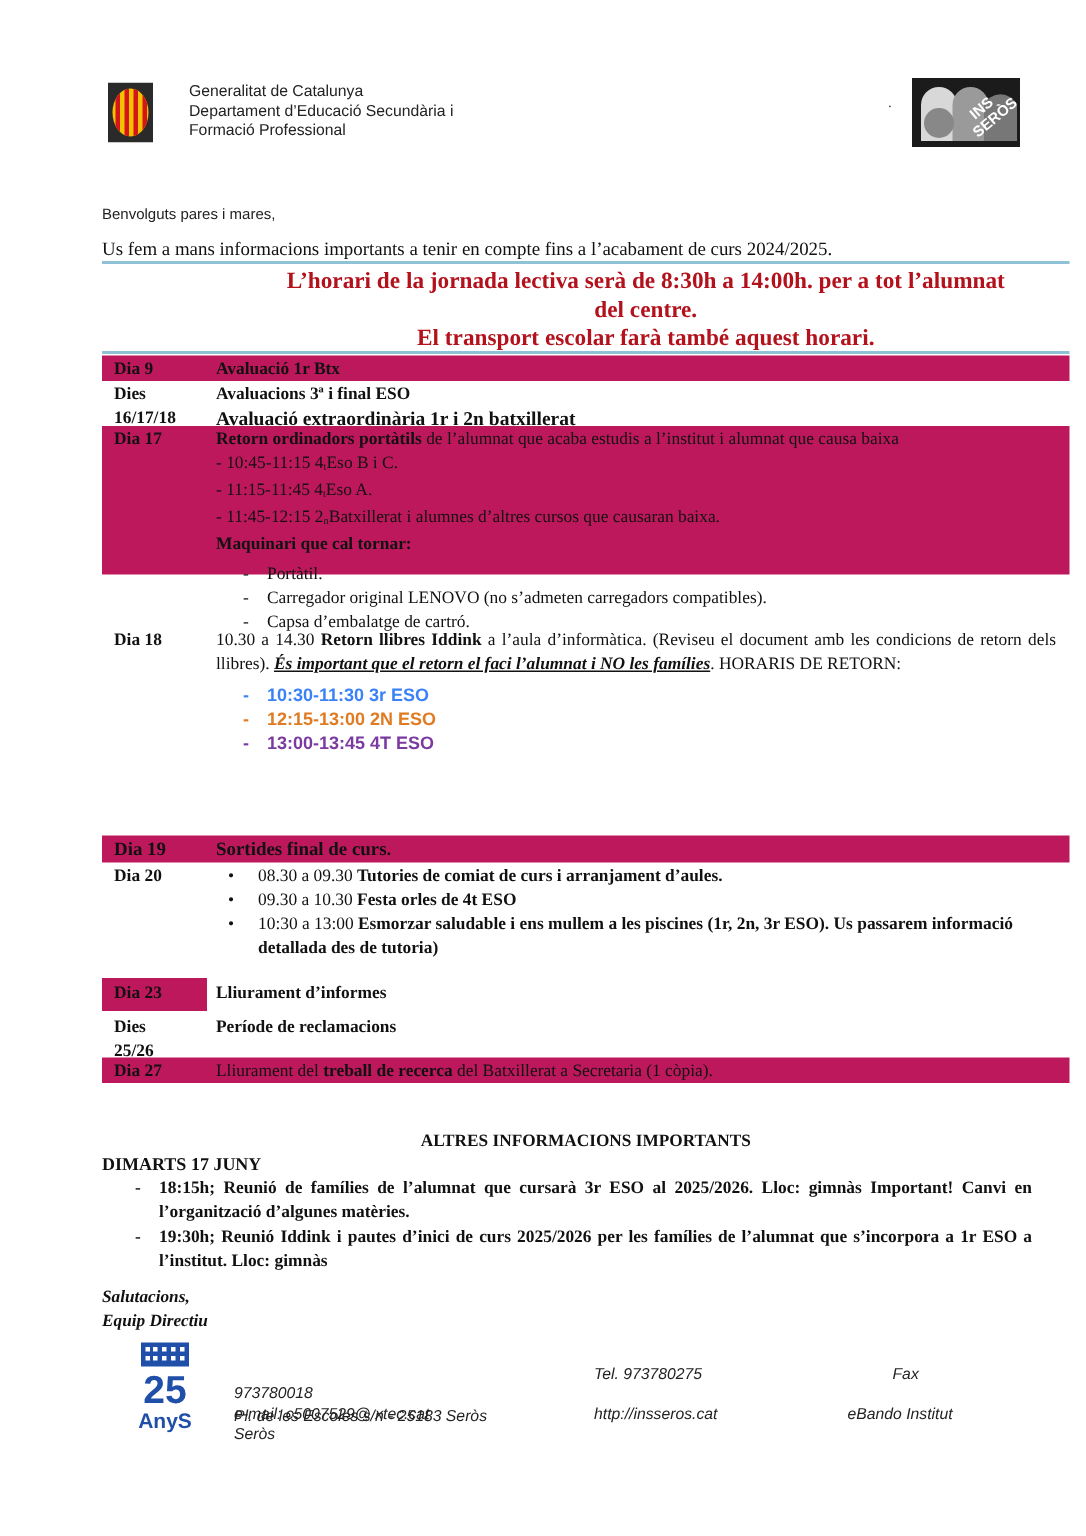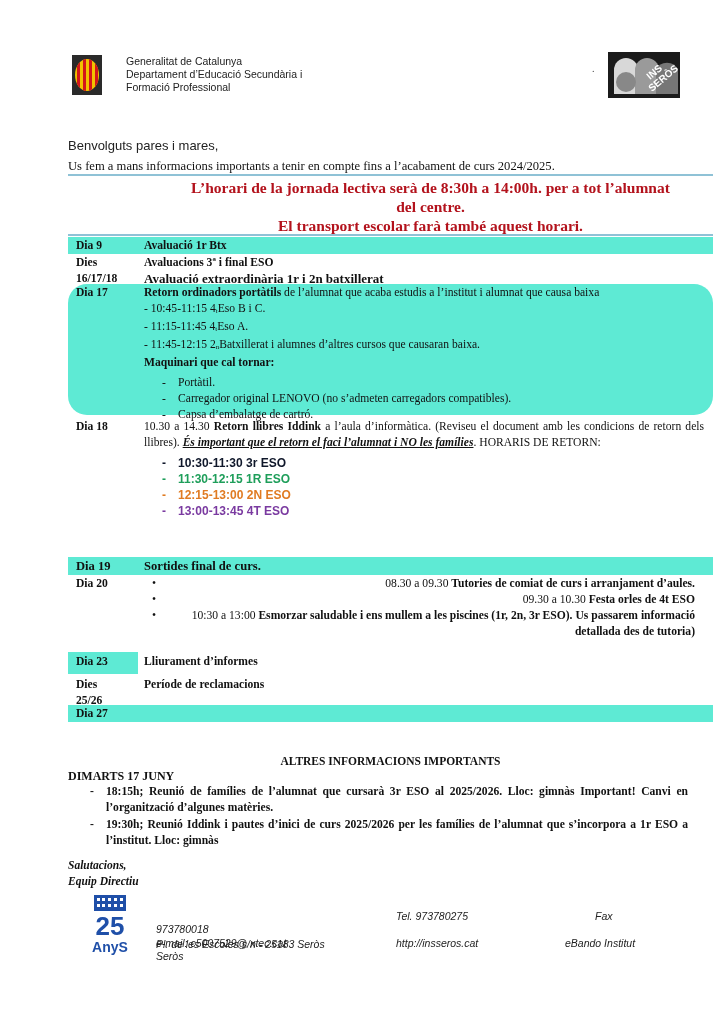"Benvolguts pares i mares," .greet { font-size: 13px -> 10px }
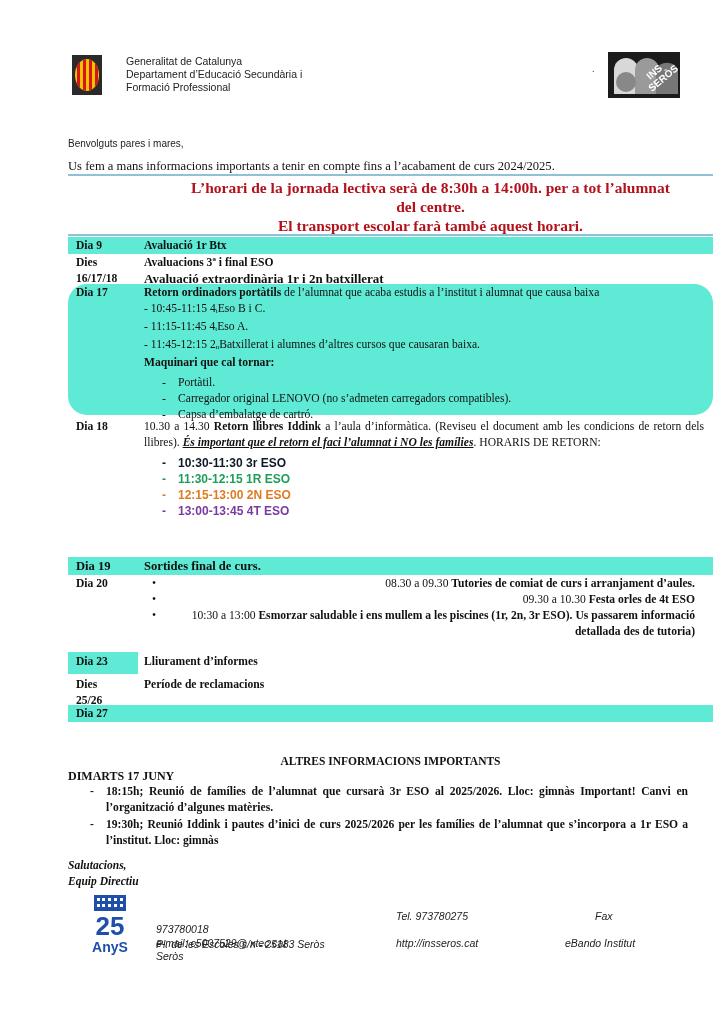"Dia 9" .shade { background: #5eead4 -> #be185d }
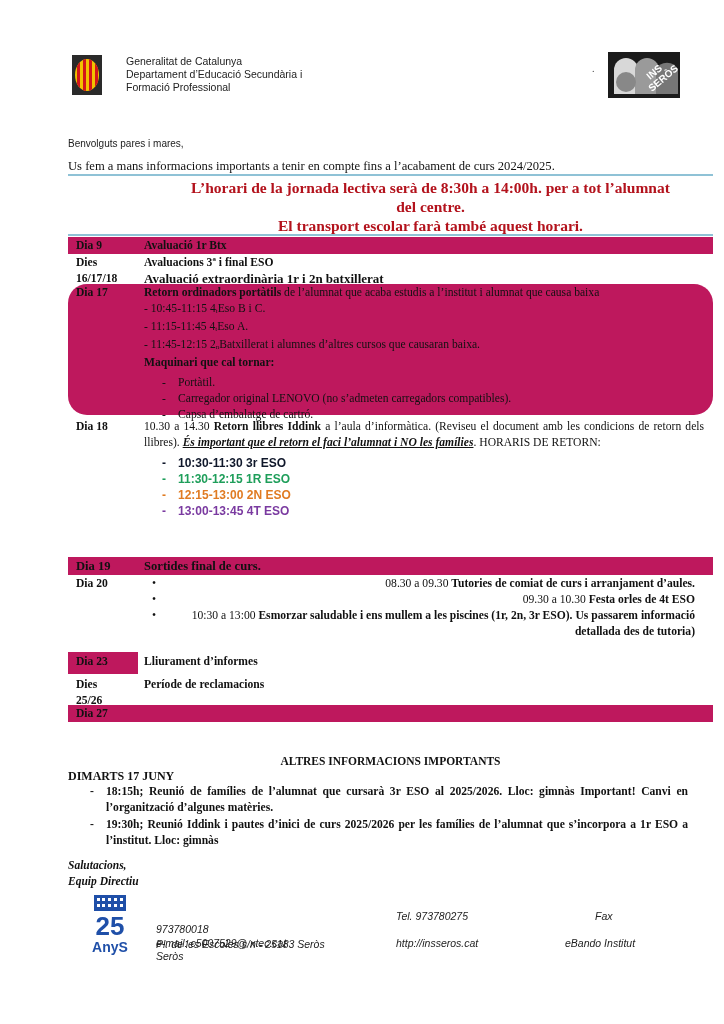"Dia 17" div.row { border-radius: 19px -> none; height: 131px -> 99px }
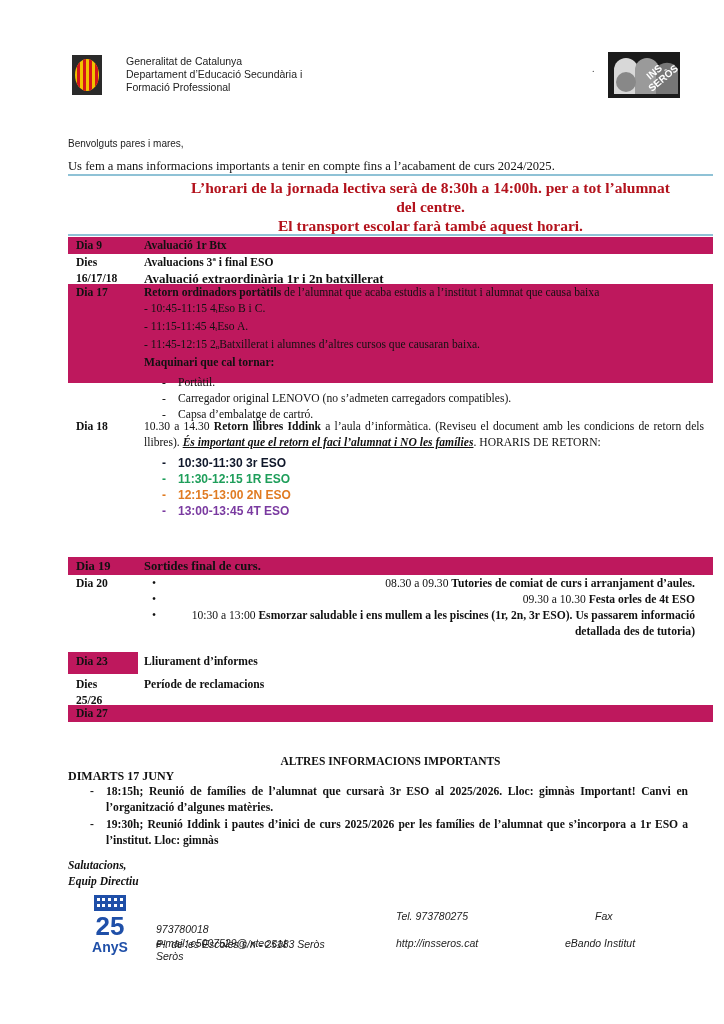"10:30-11:30 3r ESO" li.ret { color: #0f172a -> #3b82f6 }
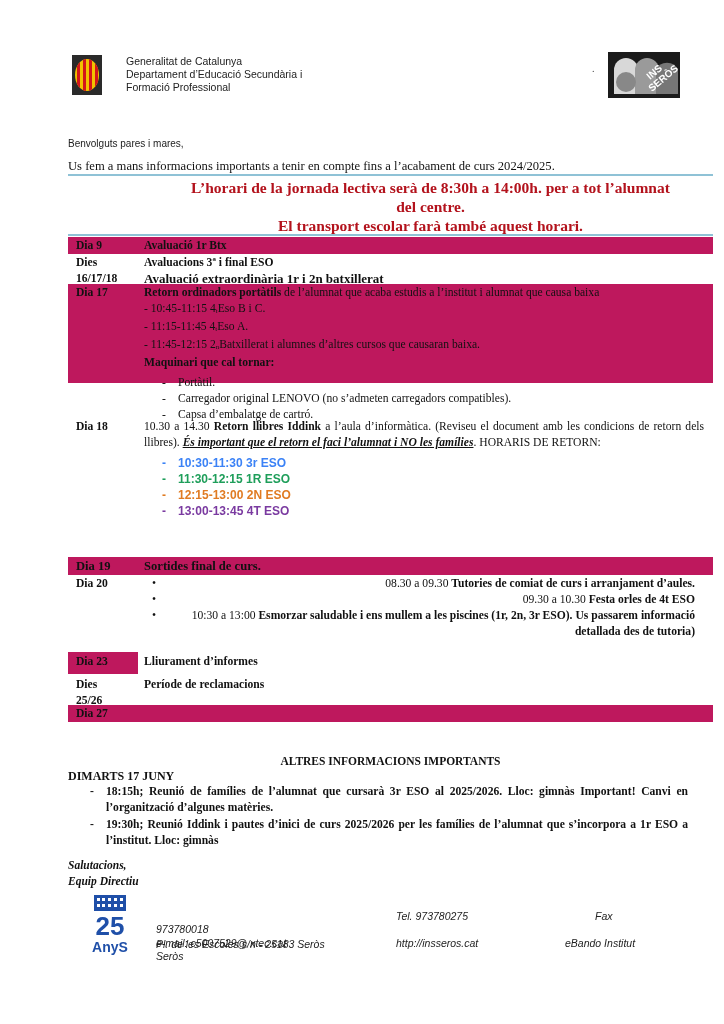"11:30-12:15 1R ESO" li.ret { html: <li>11:30-12:15 1R ESO</li> -> none }
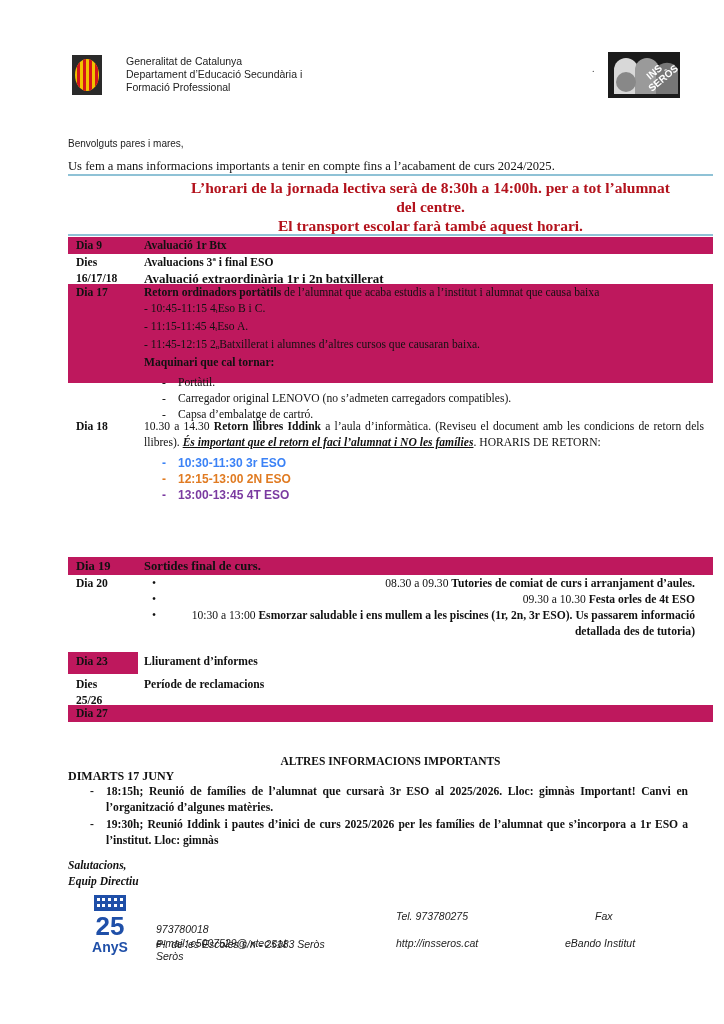"08.30 a 09.30 Tutories de" .bullet-list li { text-align: right -> none }
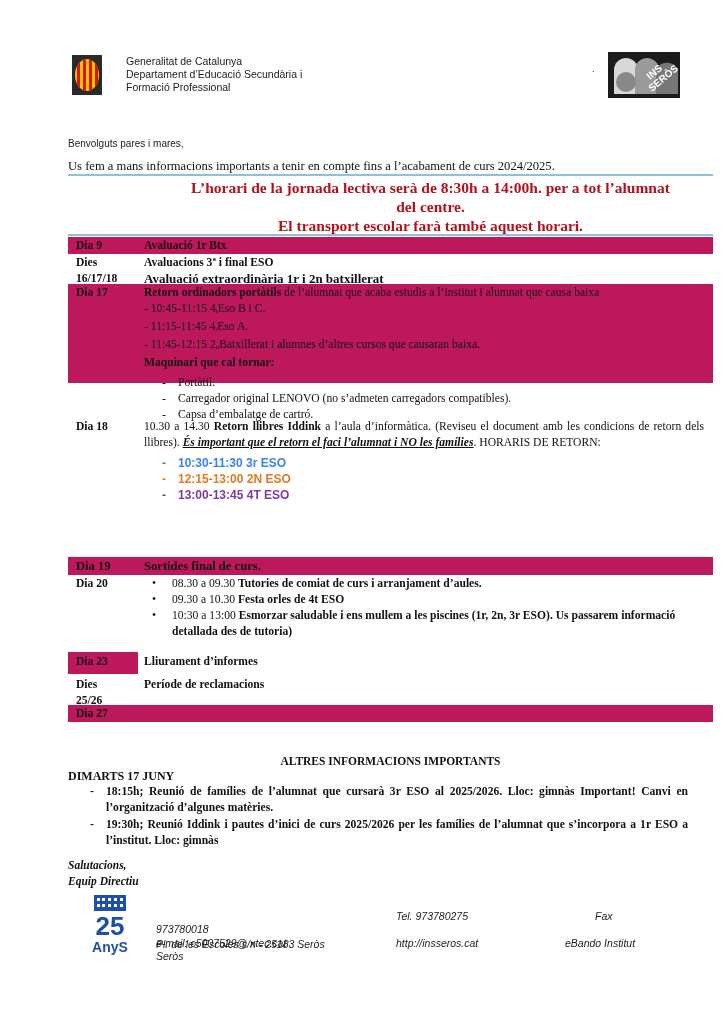"Lliurament del treball de recerca" div.content { html: none -> <div><span>Lliurament del </span><span>treball de recerca</span><span> del Batxillerat a Secretaria (1 còpia).</span></div> }
